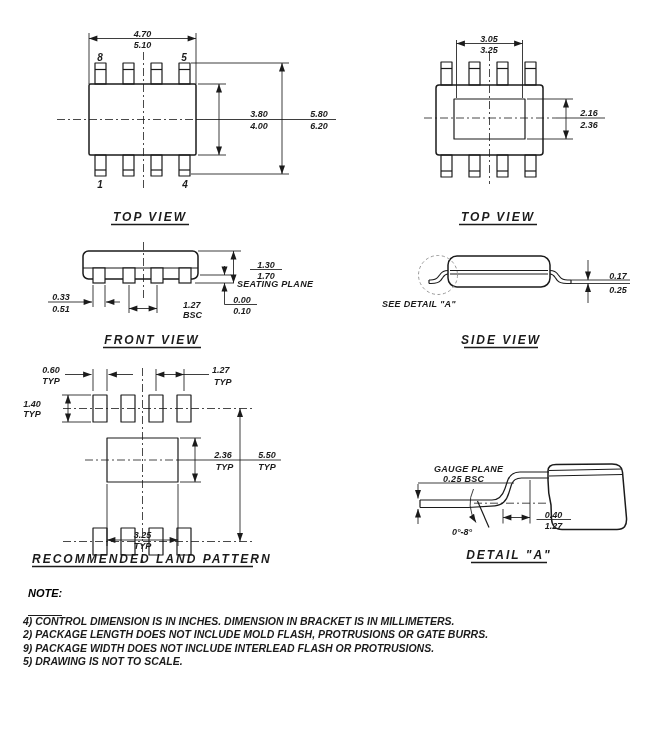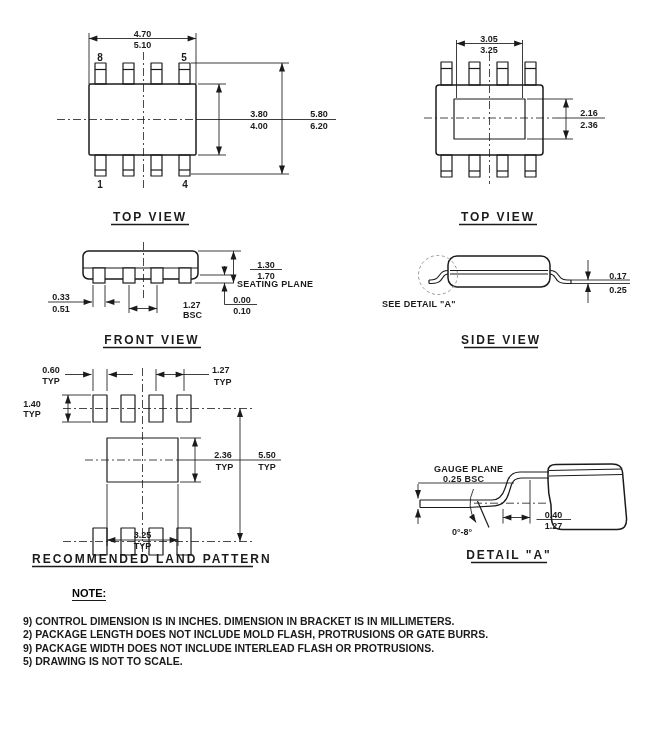"4.70" .page { font-style: none -> italic }
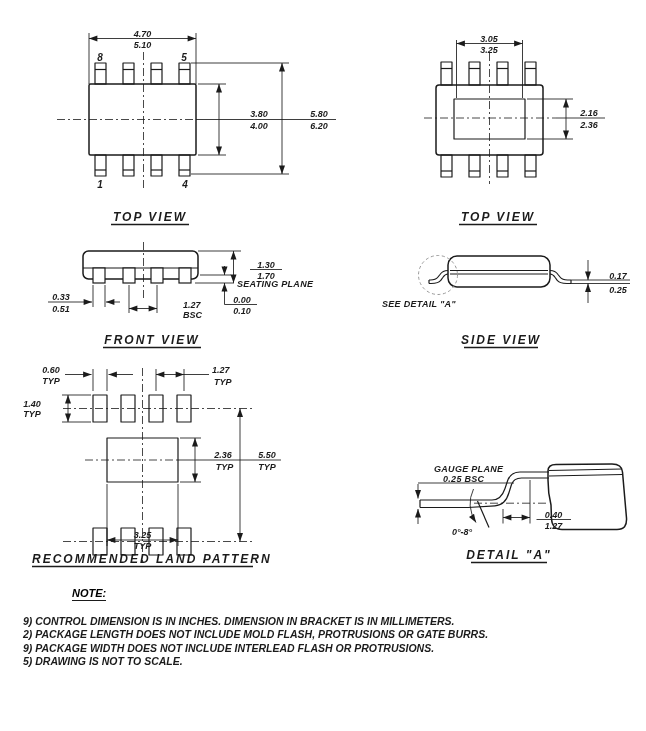"NOTE:" .note-title span { margin-left: 44px -> none; padding-bottom: 1px -> 16px }
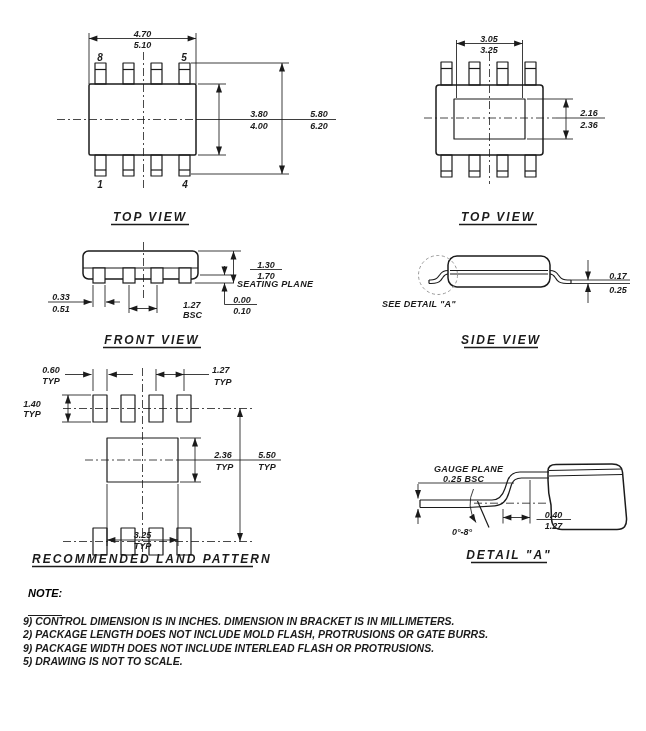"9) CONTROL DIMENSION IS IN" div.note-line { text: 9 -> 4 }
